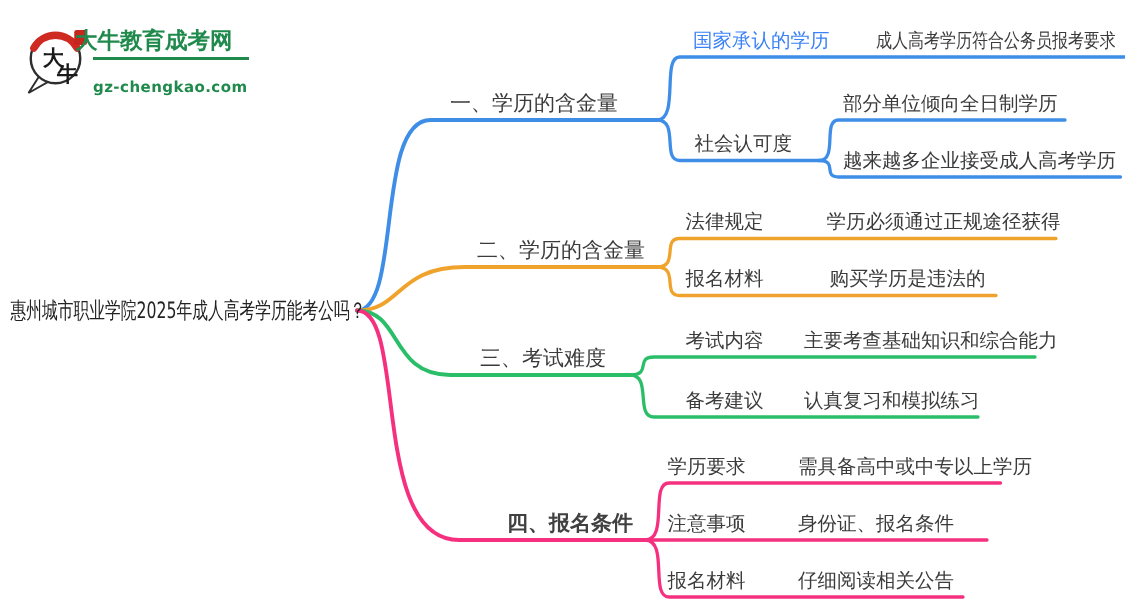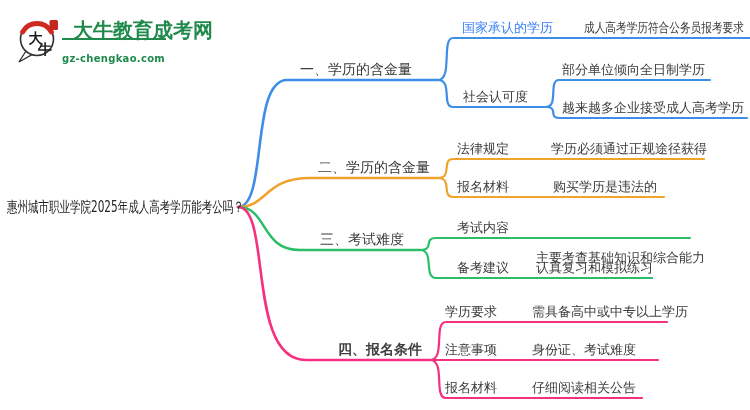"大牛教育成考网" .brand-title { font-size: 20px -> 15px; left: 65px -> 42px }
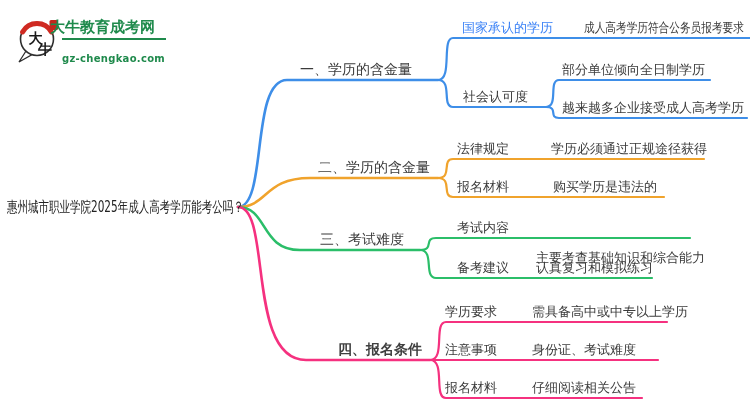"主要考查基础知识和综合能力" div.node { margin-top: 30px -> none }
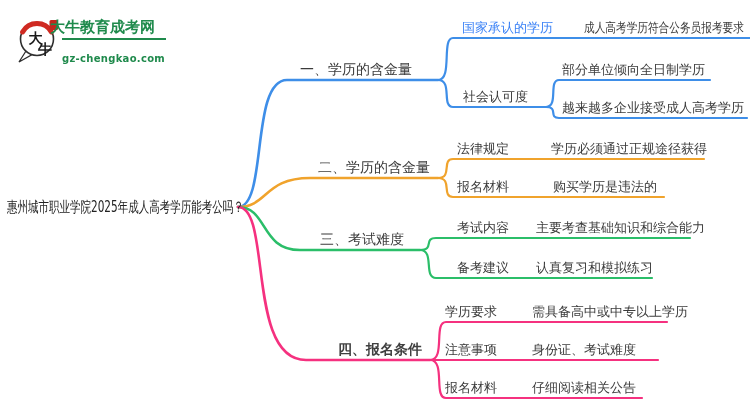"身份证、考试难度" div.node { text: 考试难度 -> 报名条件 }
